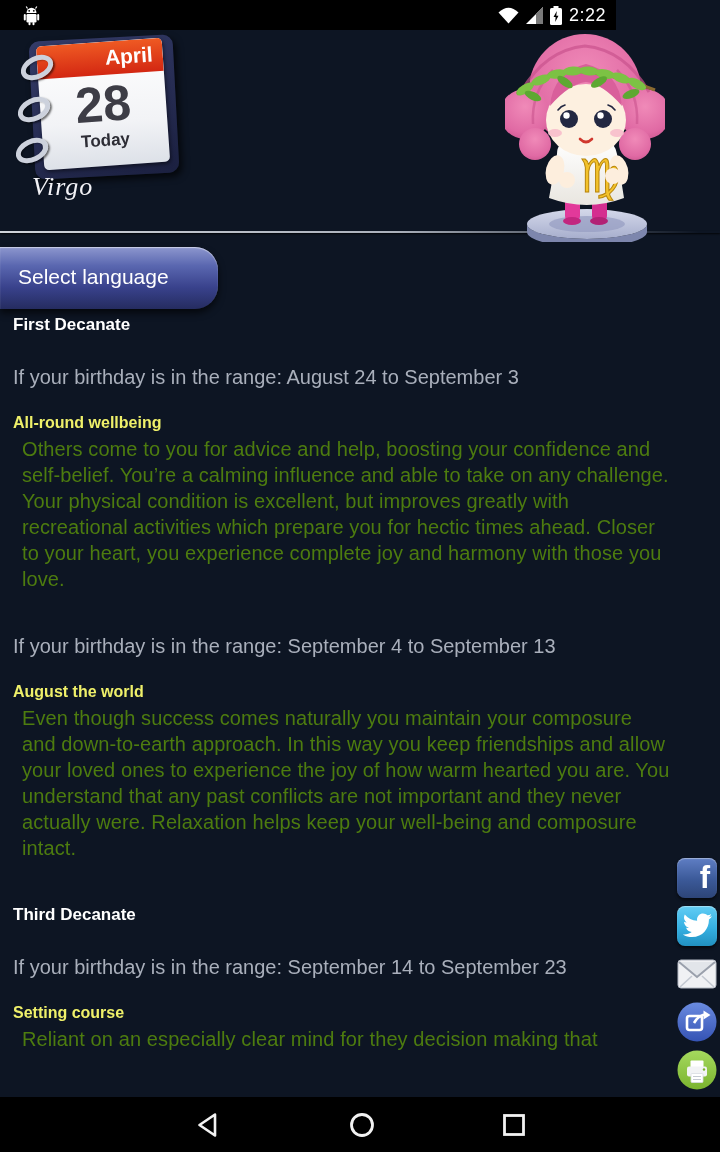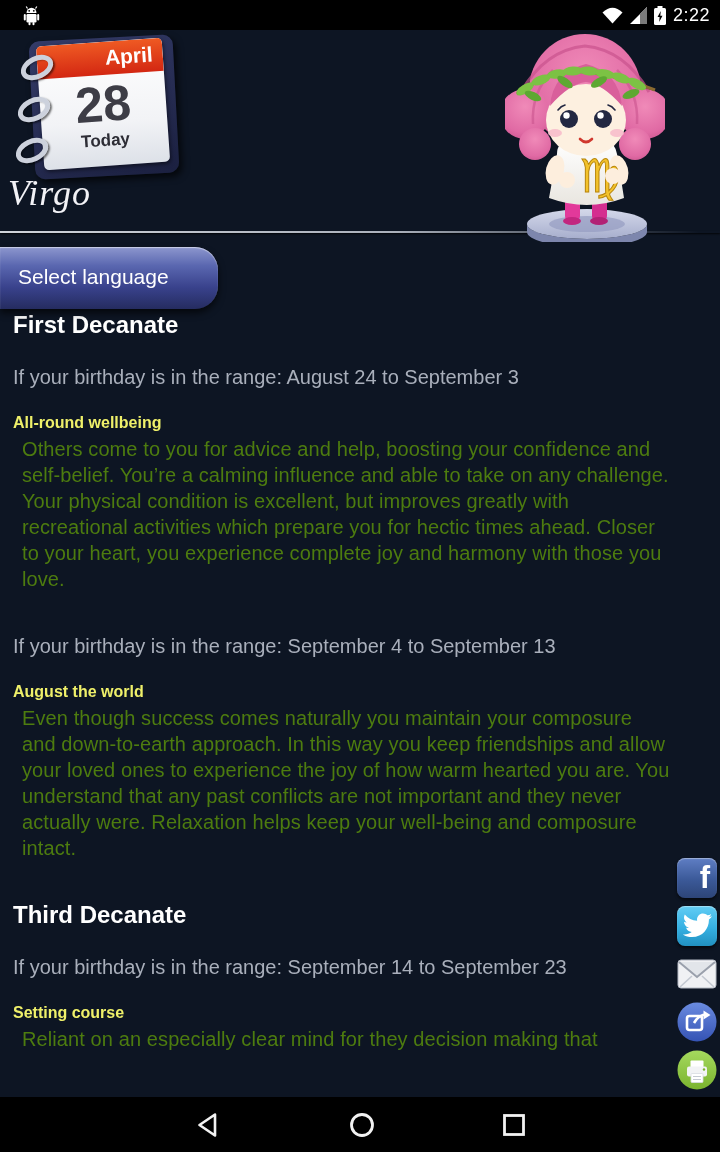"2:22" .statusbar { width: 720px -> 616px }
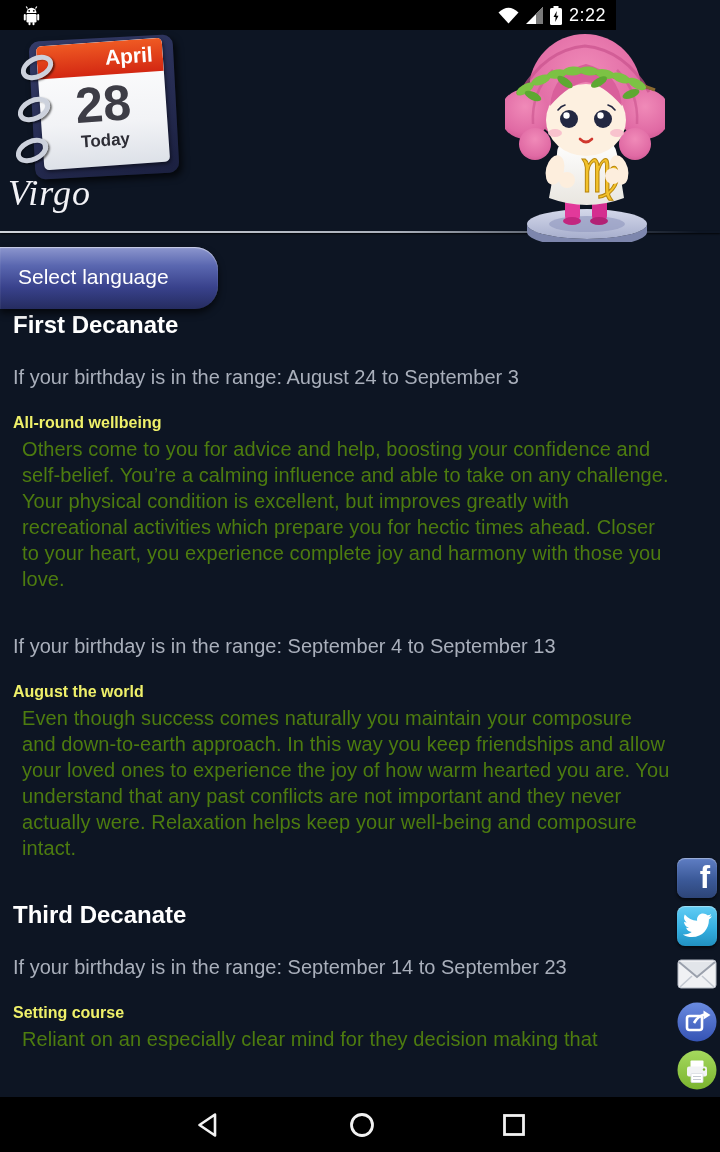"Virgo" .virgo-title { font-size: 36px -> 26px; left: 8px -> 32px }
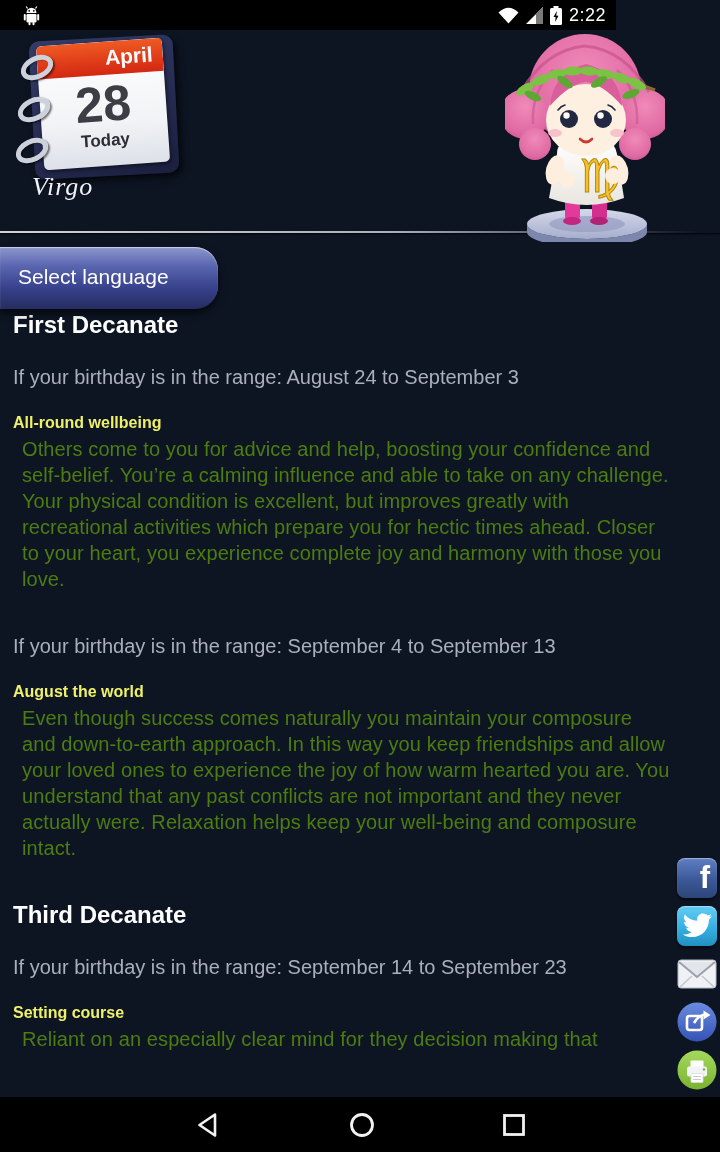"First Decanate" .sec-title { font-size: 24px -> 17px }
